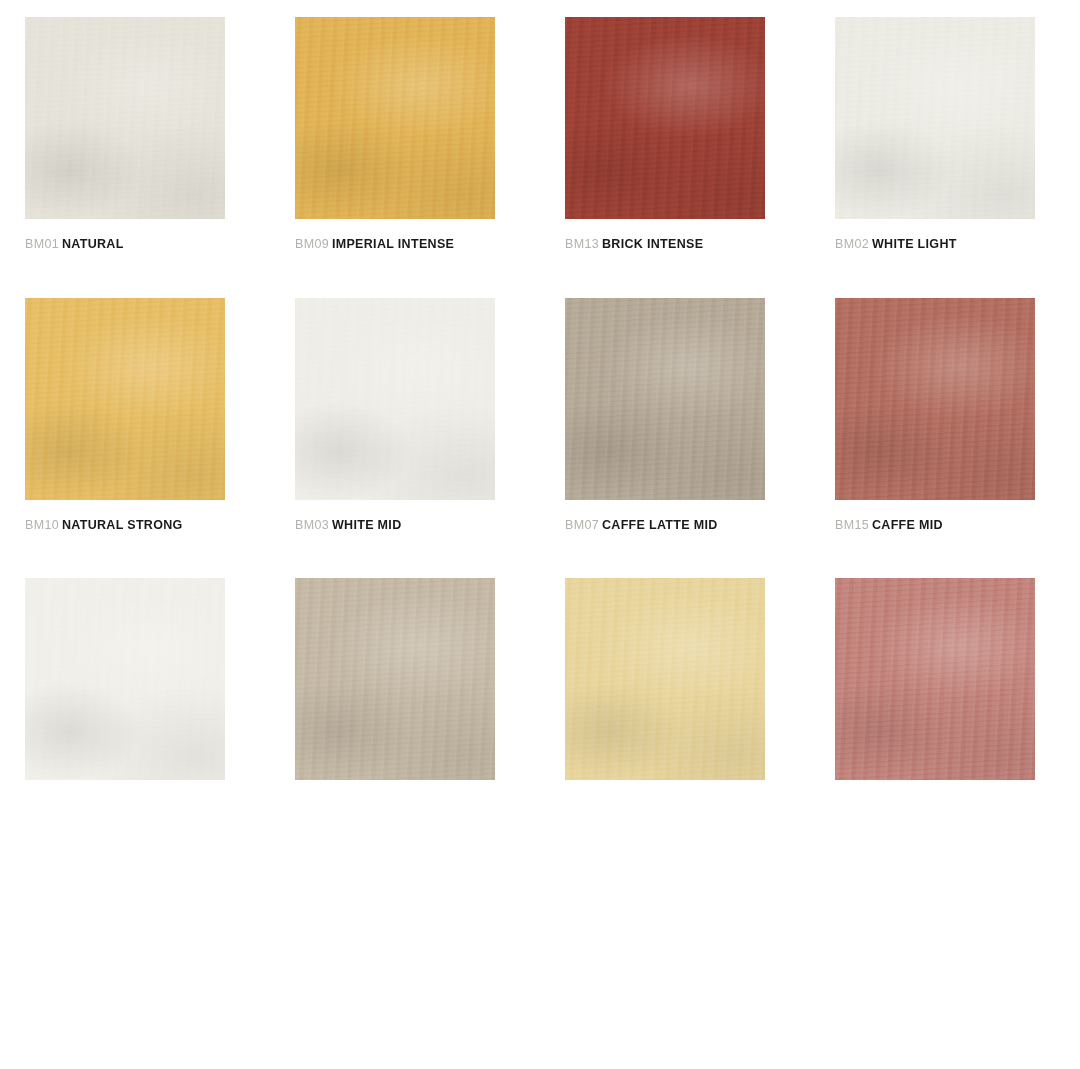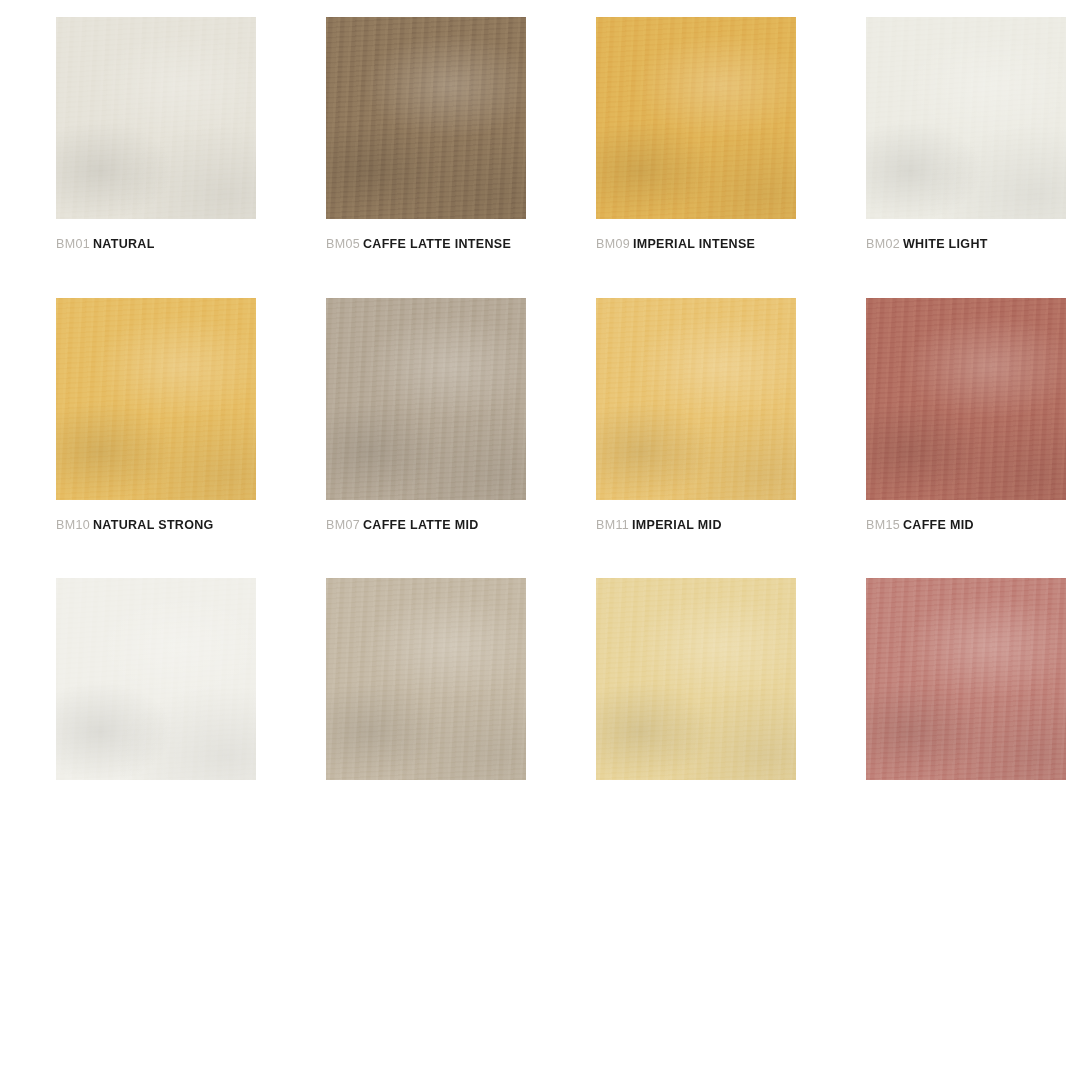"BM01 NATURAL" .palette-grid { padding: 17px 0 0 56px -> 17px 0 0 25px }
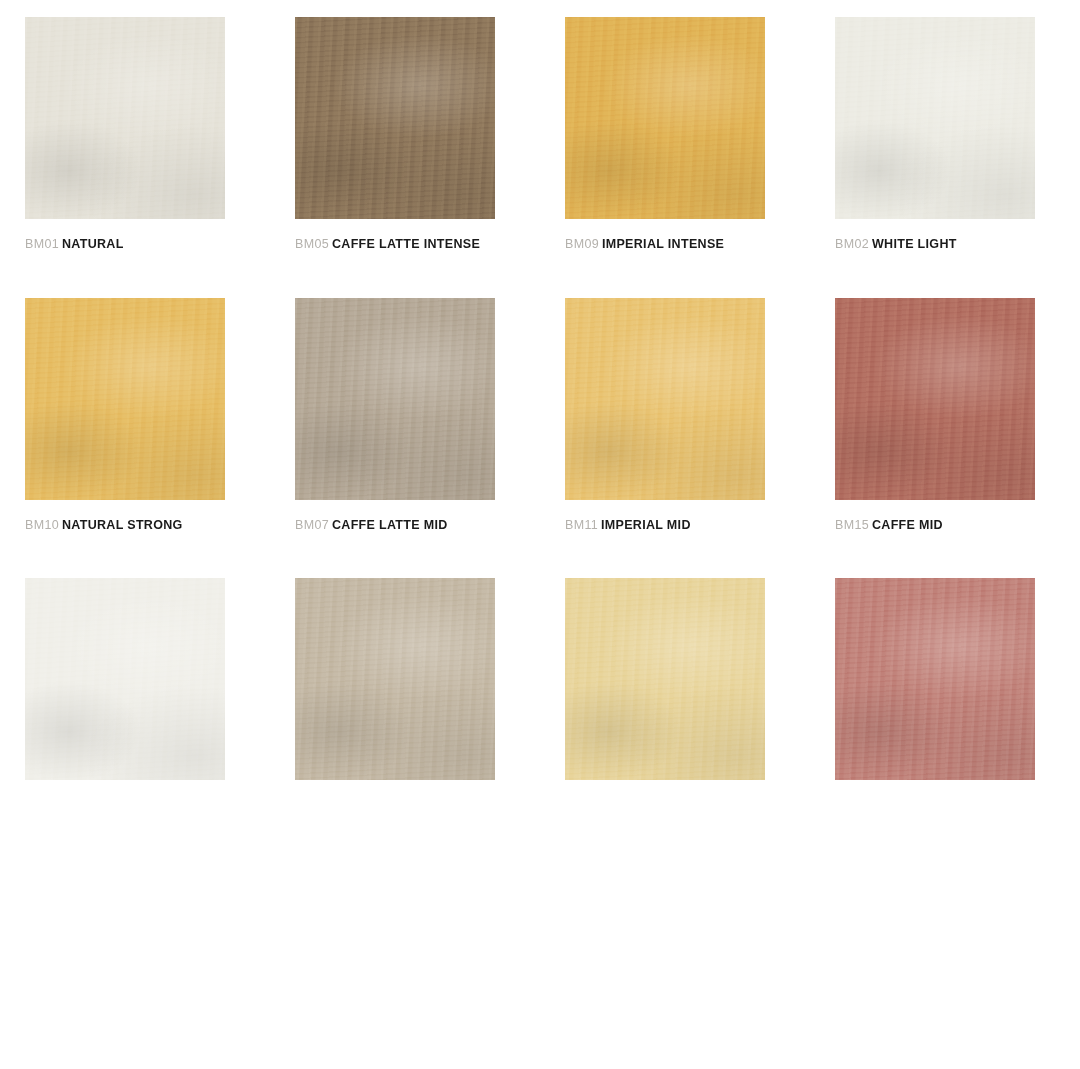"BM05 CAFFE LATTE INTENSE" div.swatch-cell { html: <div> <div></div> <div><span>BM05</span><span>CAFFE LATTE INTENSE</span></div> </div> -> none }
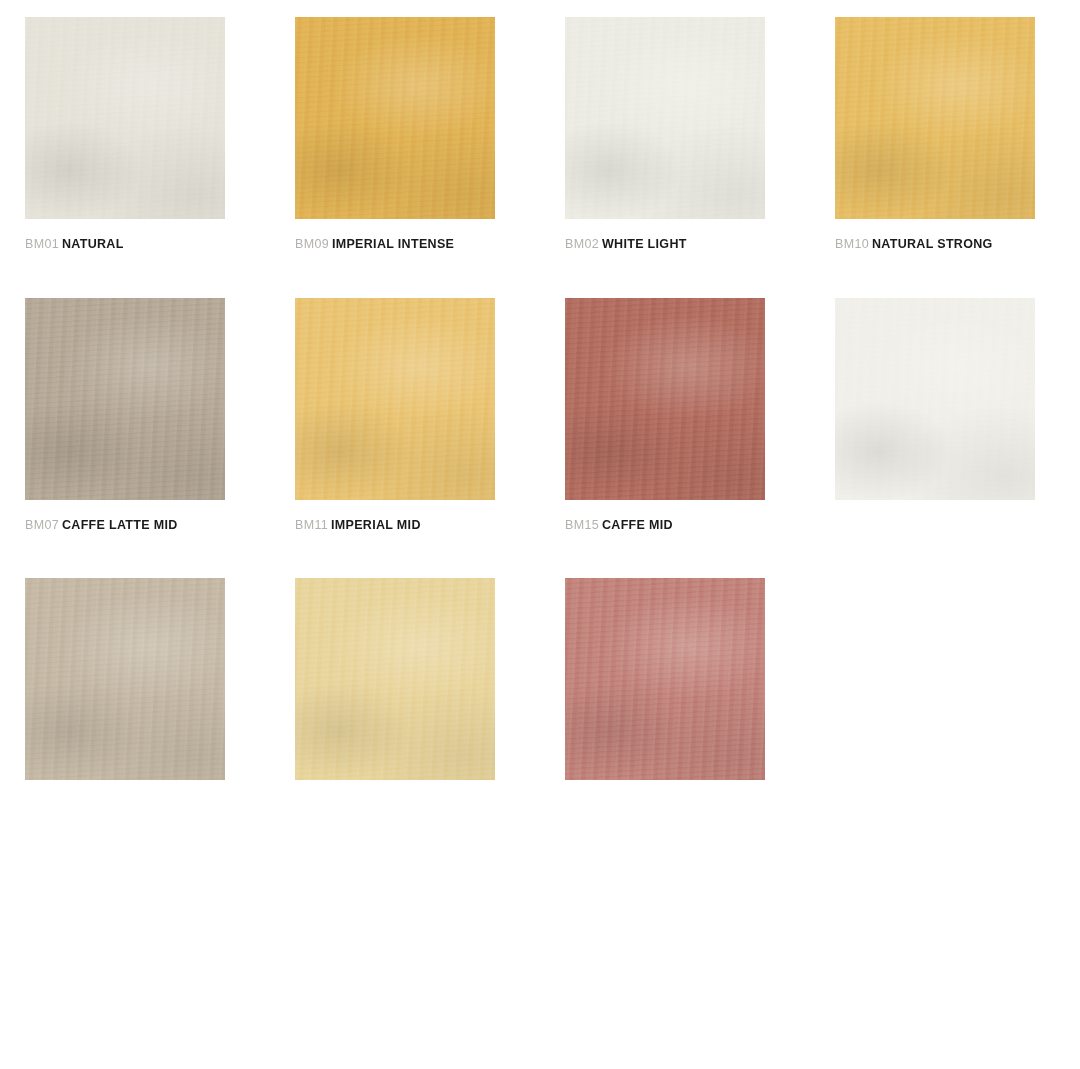"BM13 BRICK INTENSE" div.swatch-cell { html: none -> <div> <div></div> <div><span>BM13</span><span>BRICK INTENSE</span></div> </div> }
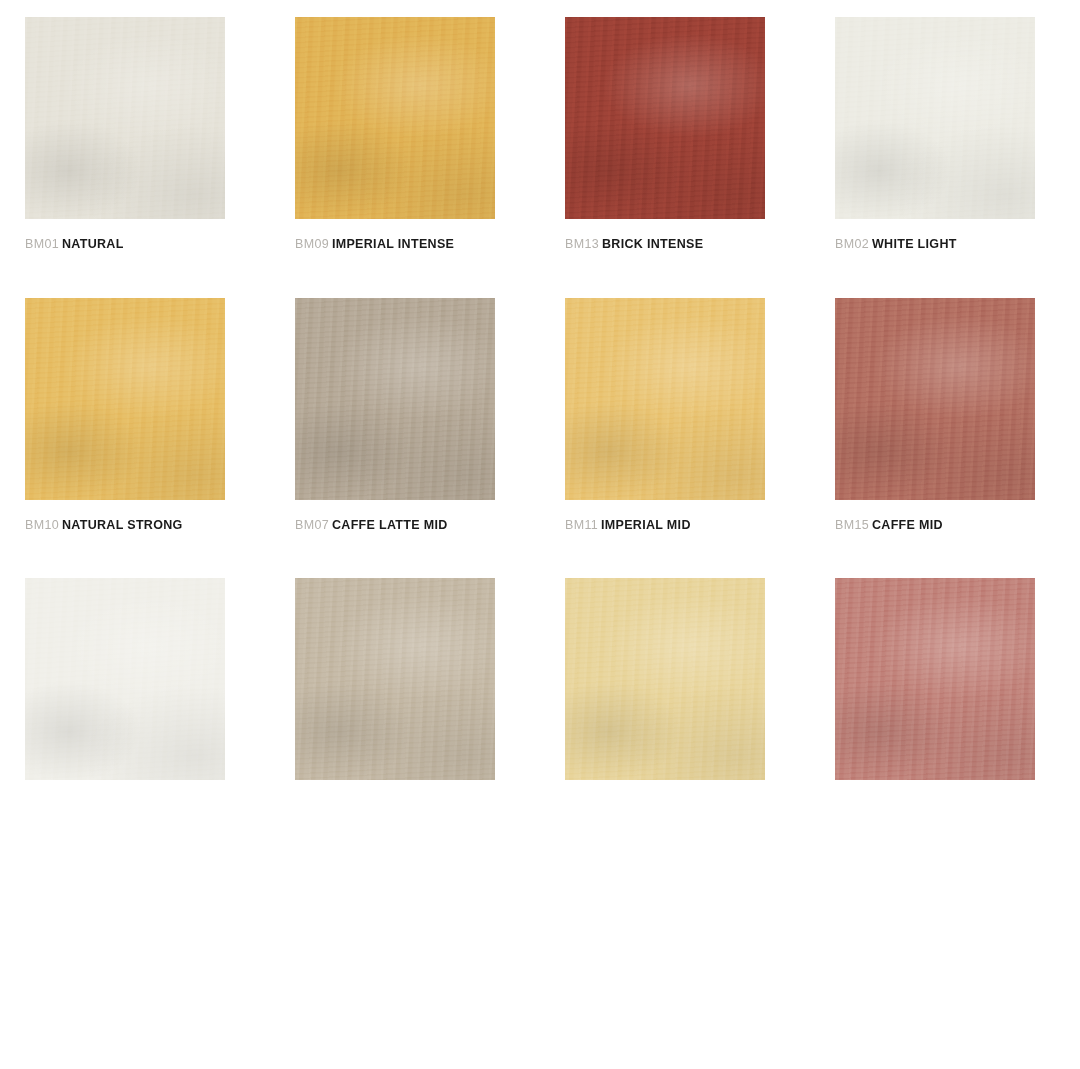"BM03 WHITE MID" div.swatch-cell { html: none -> <div> <div></div> <div><span>BM03</span><span>WHITE MID</span></div> </div> }
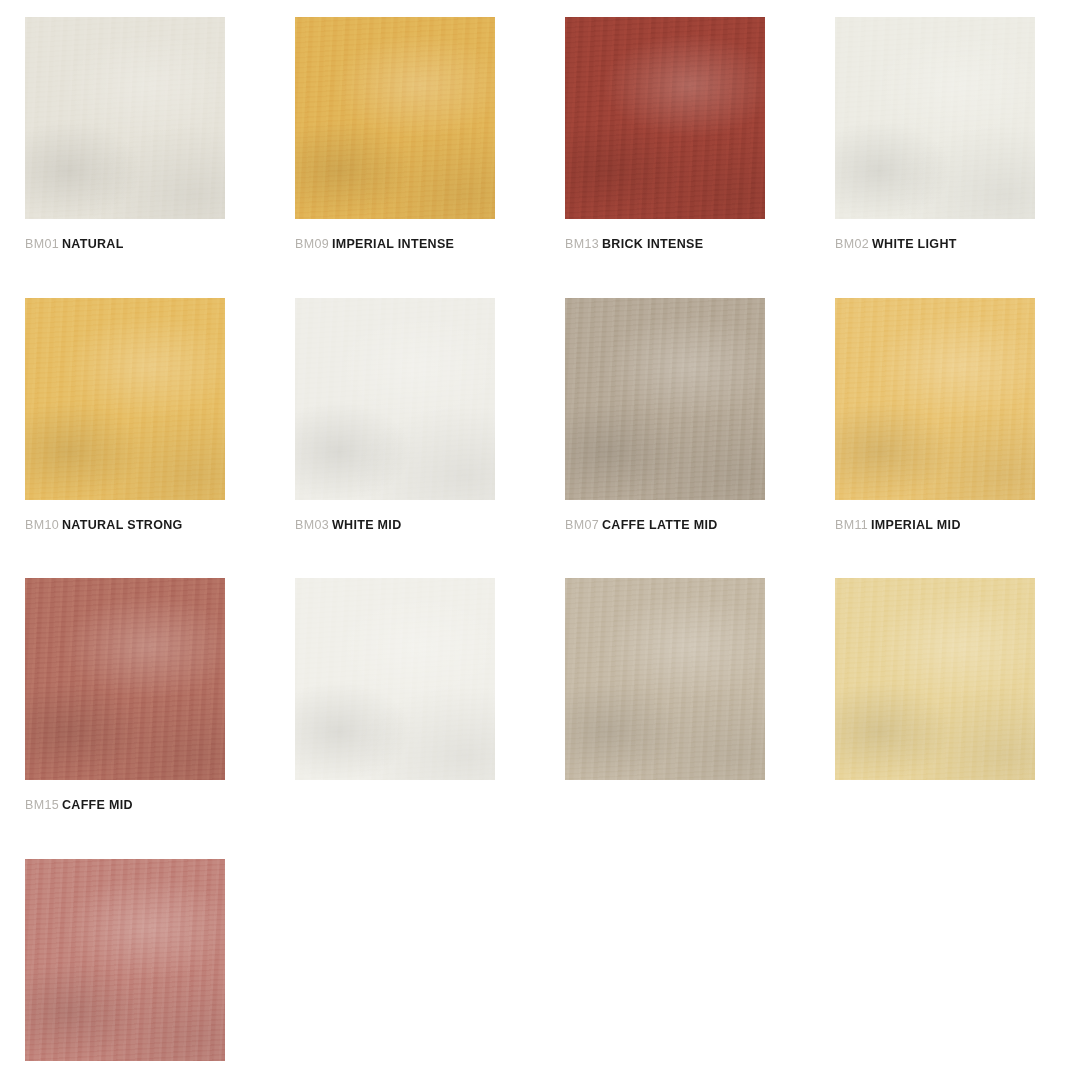"BM11 IMPERIAL MID" div.swatch-cell { html: <div> <div></div> <div><span>BM11</span><span>IMPERIAL MID</span></div> </div> -> none }
